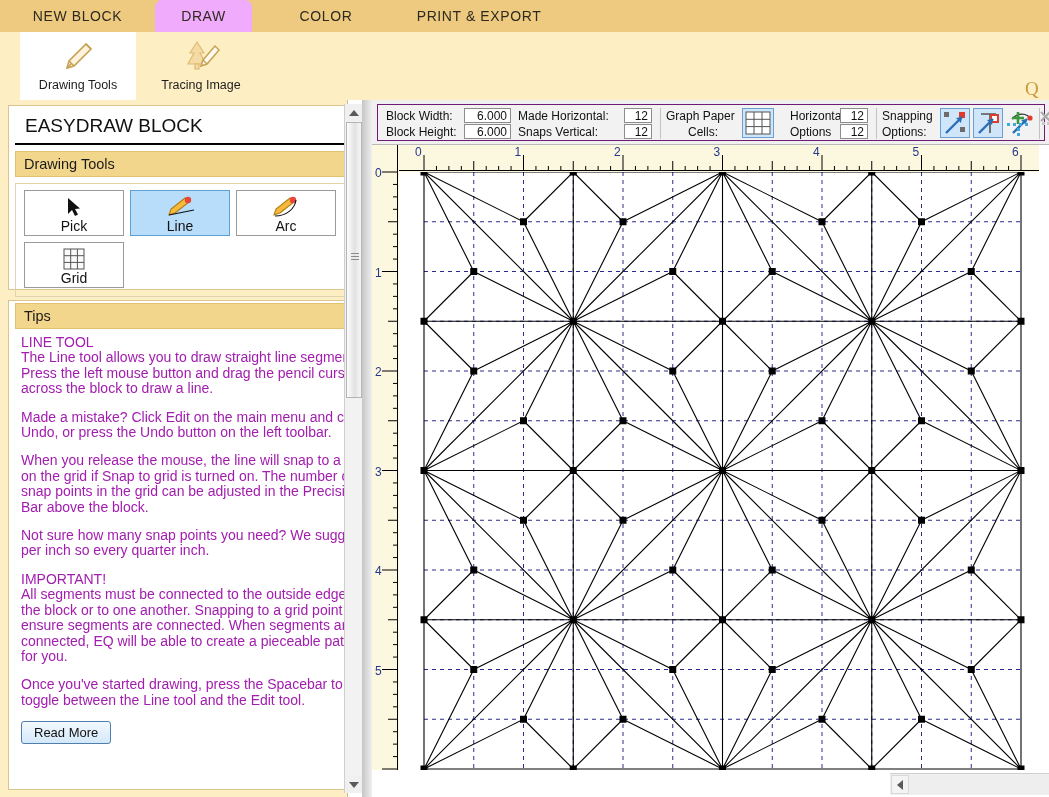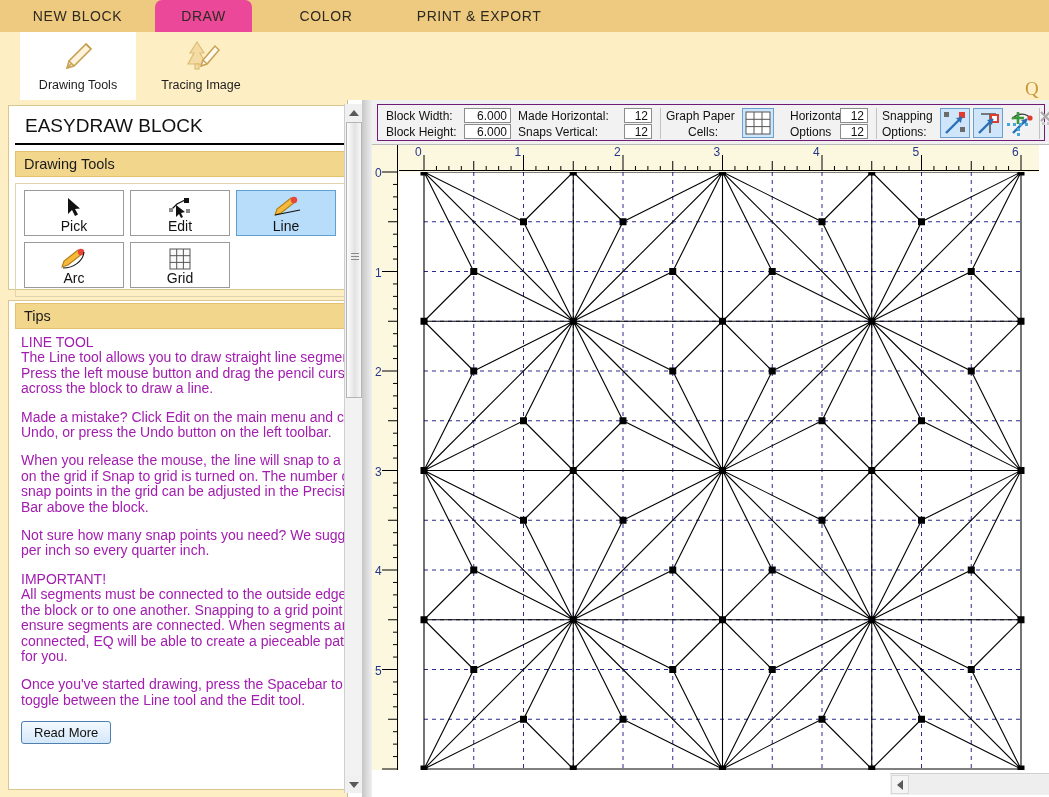"DRAW" .tab.active { background: #ec4899 -> #f0abfc }
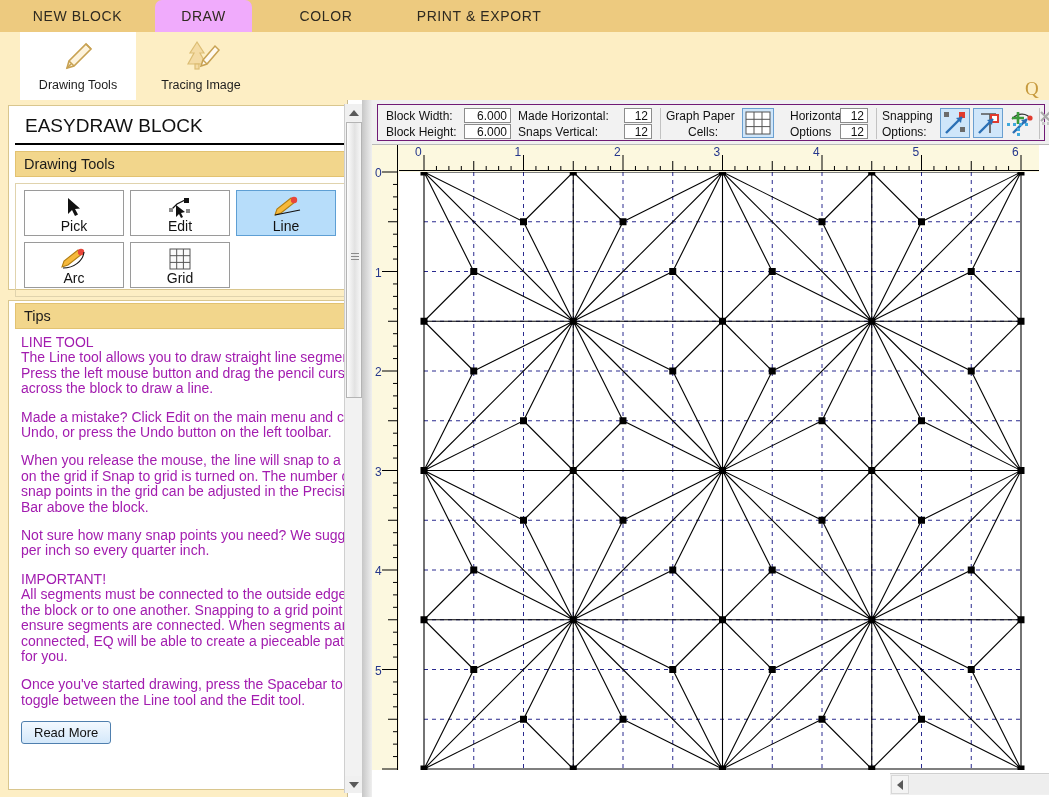"Edit" div.toolbtn { html: <div> <span> <svg> <path></path> <rect></rect> <rect></rect> <rect></rect> <path></path> </svg> </span> <span>Edit</span> </div> -> none }
